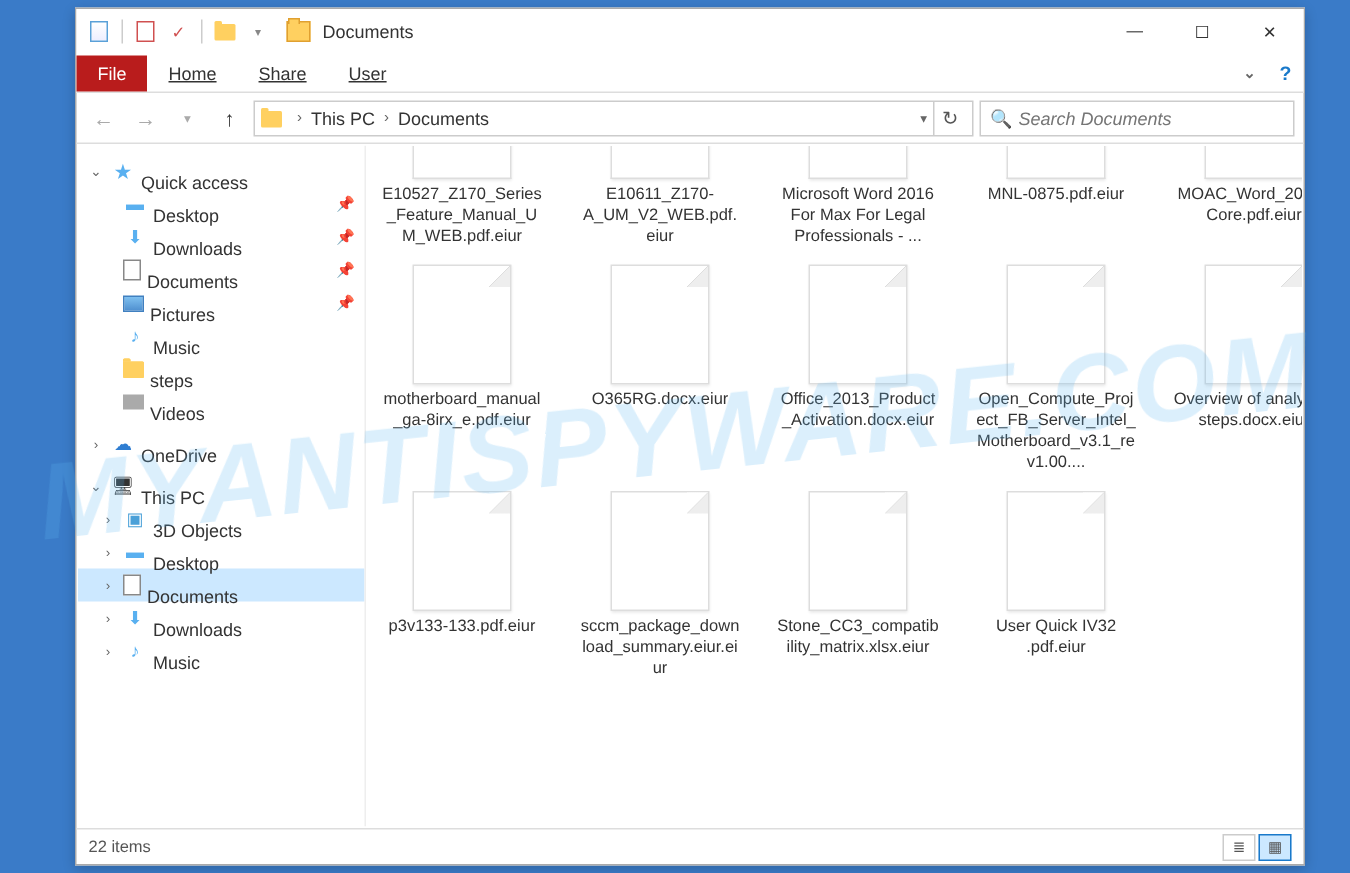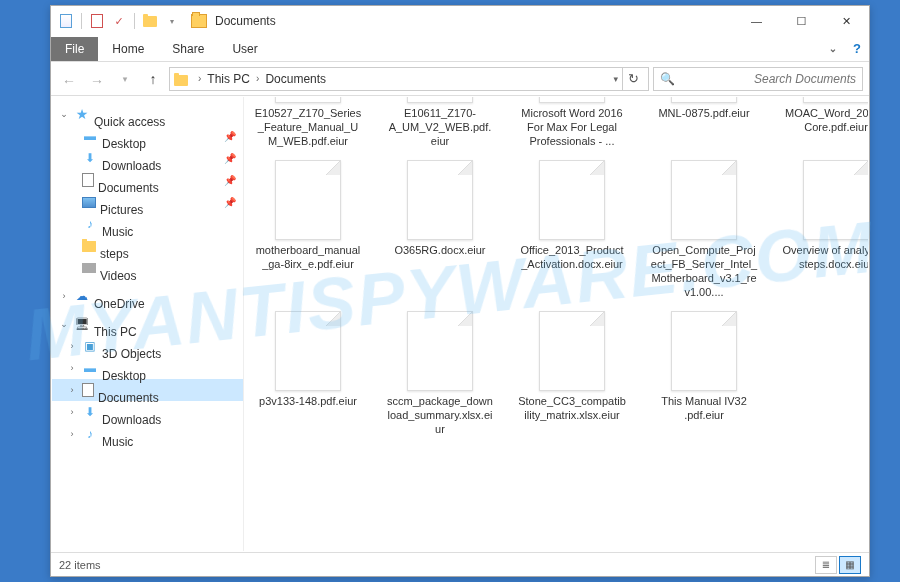"File" .file-tab { background: #737373 -> #b91c1c }
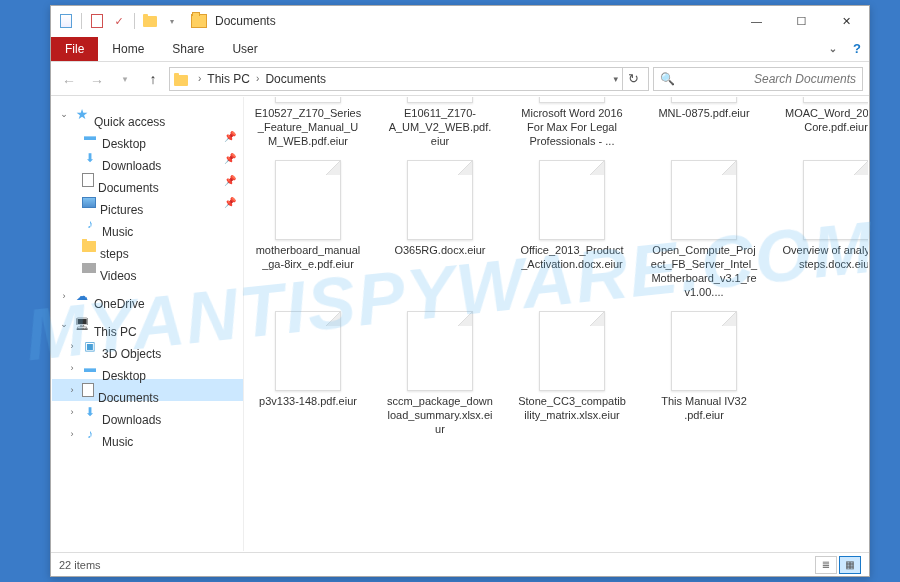"Home" .tab { text-decoration: none -> underline }
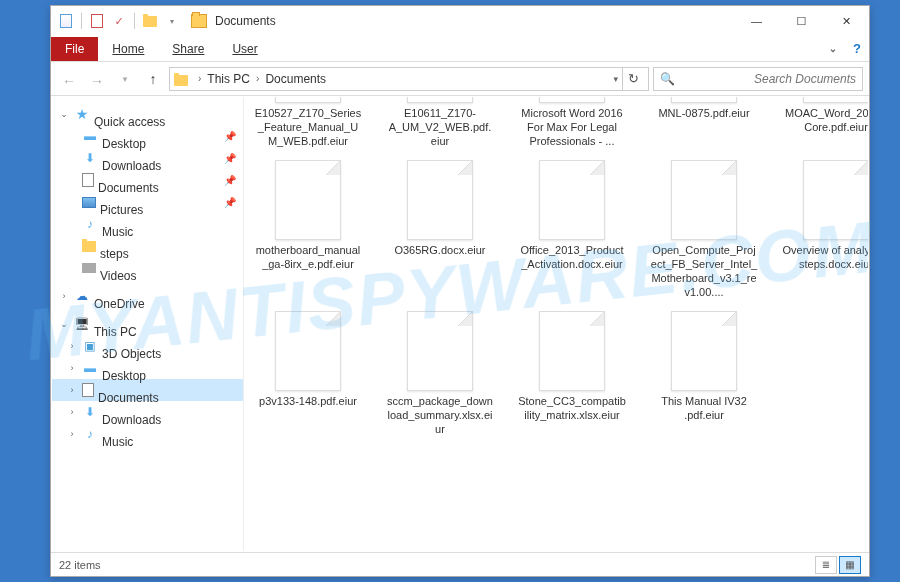"Search Documents" .search-input { text-align: right -> none }
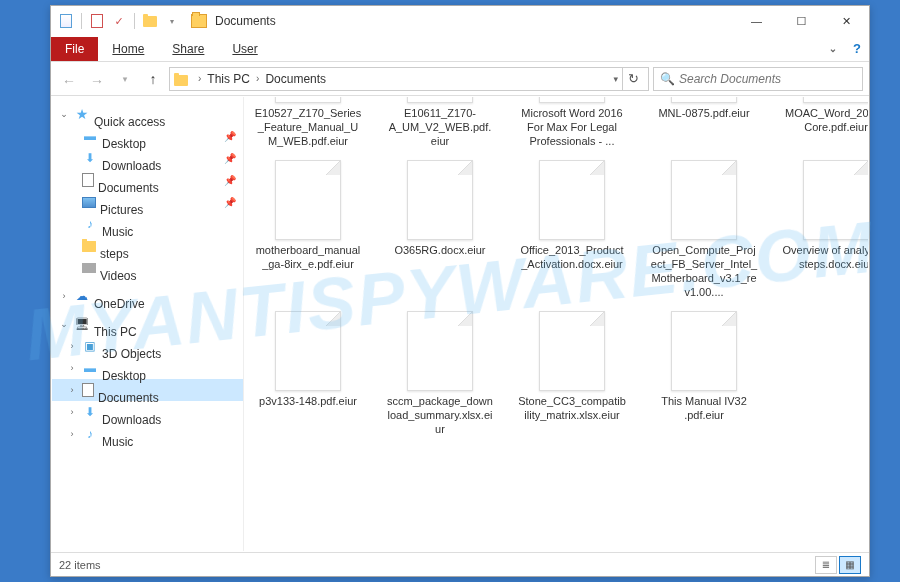"E10527_Z170_Series_Feature_Manual_UM_WEB" .grid { margin-top: none -> 16px }
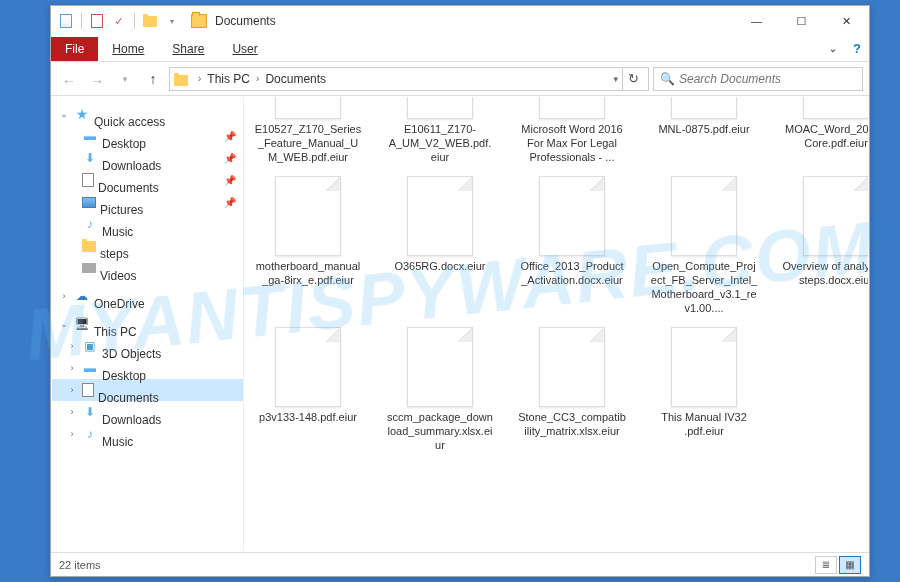"p3v133-148.pdf.eiur" div.file-name { text: p3v133-148.pdf.eiur -> p3v133-133.pdf.eiur }
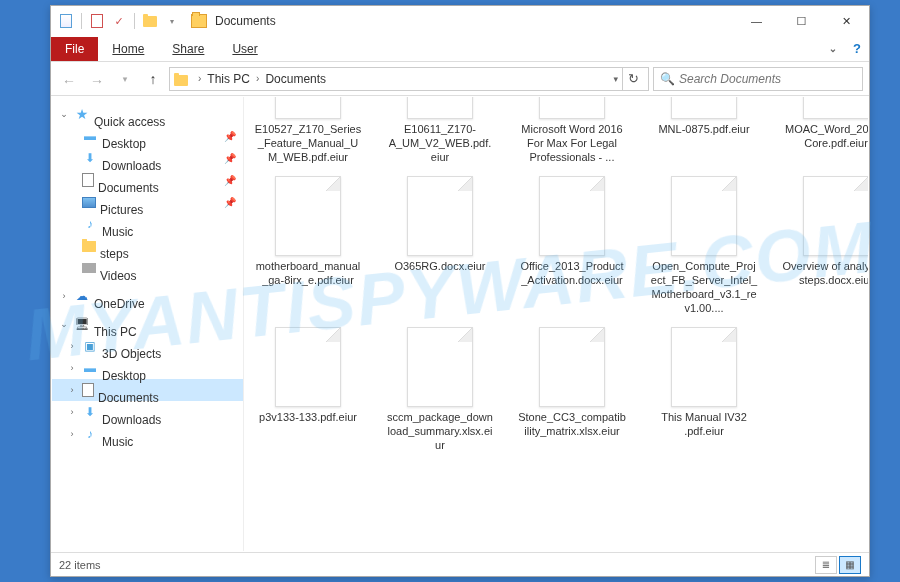"sccm_package_download_summary.xlsx.eiur" div.file-name { text: summary.xlsx.eiur -> summary.eiur.eiur }
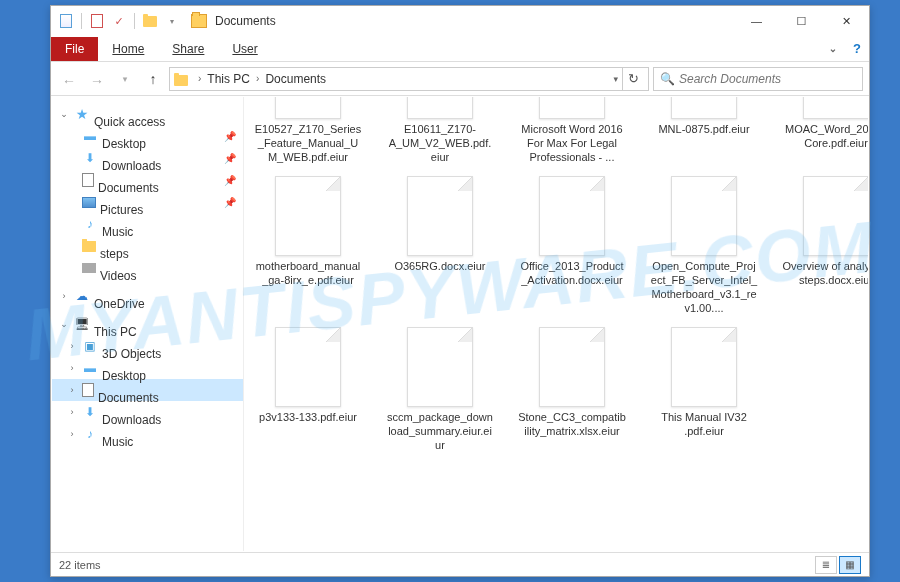"This Manual IV32 .pdf.eiur" div.file-name { text: This Manual -> User Quick }
